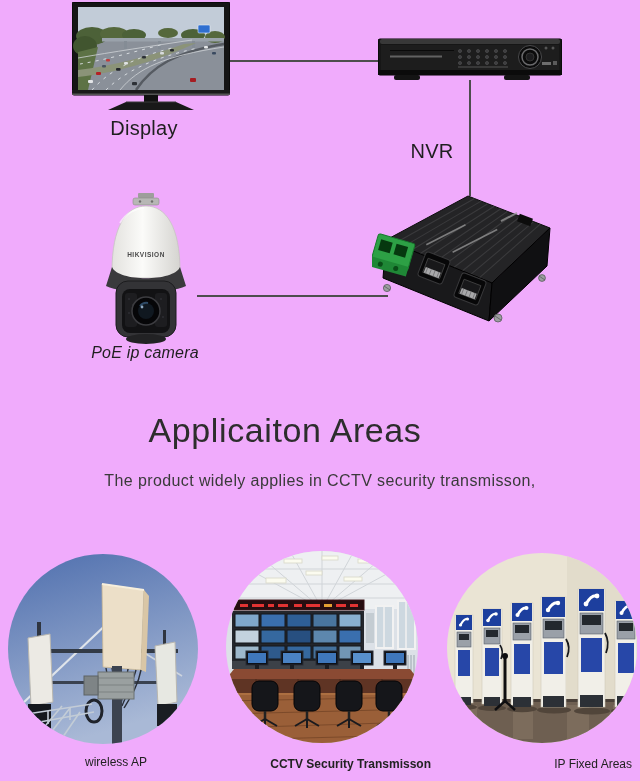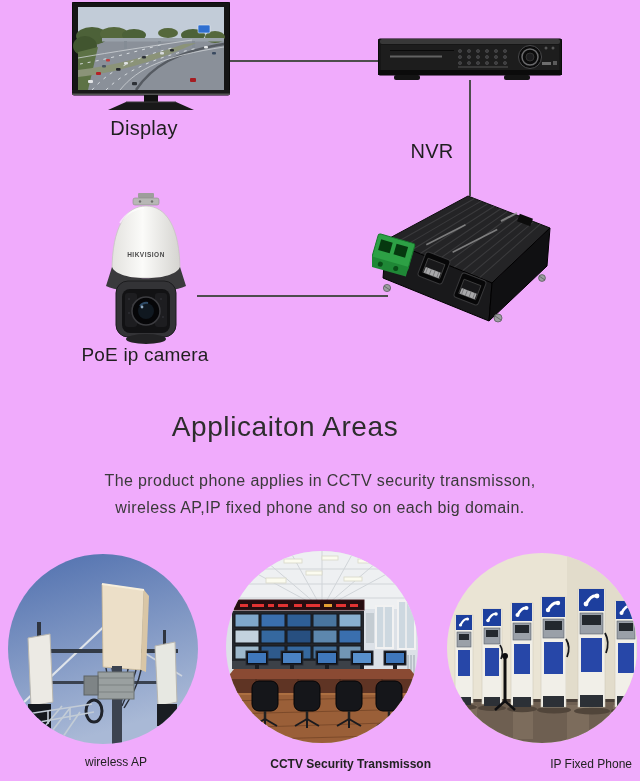"PoE ip camera" .lbl-md { font-size: 19px -> 16px; font-style: none -> italic }
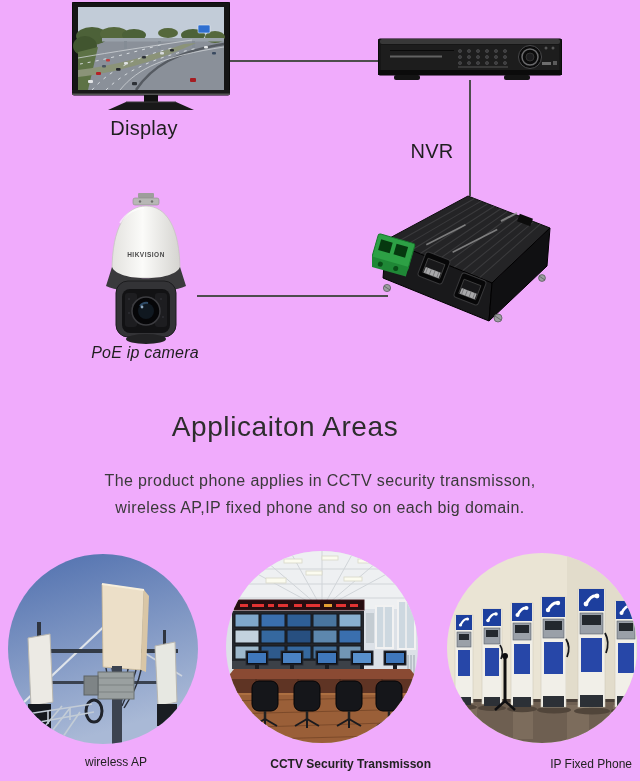"Applicaiton Areas" .app-title { font-size: 28px -> 34px }
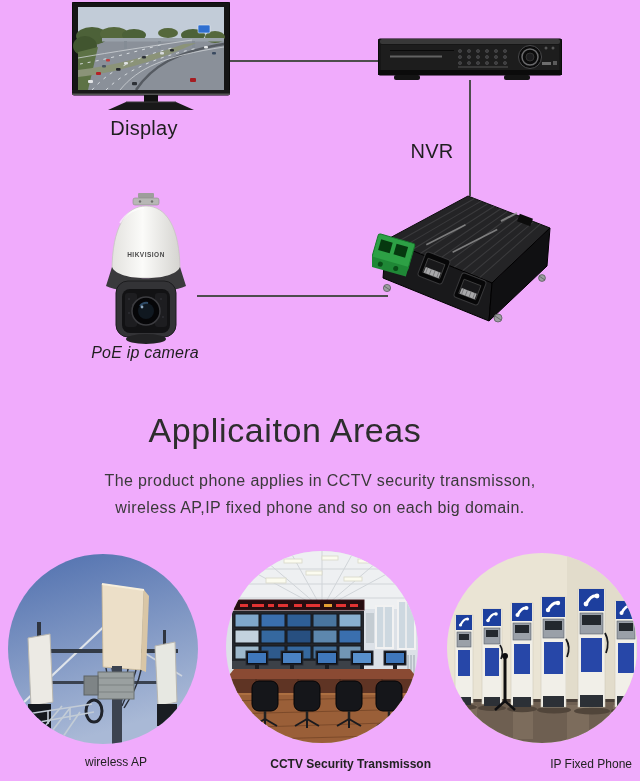"The product phone applies in" div.app-desc { text: phone -> widely }
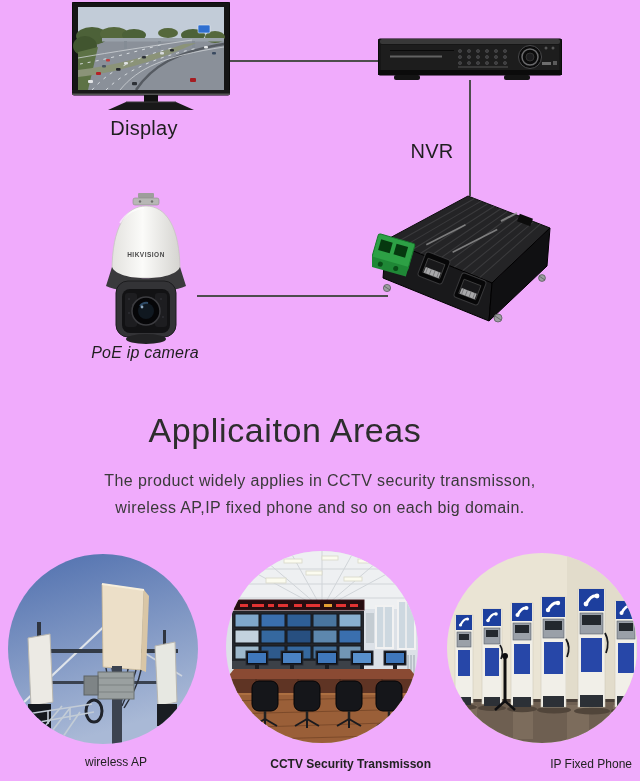"wireless AP,IP fixed phone and" div.app-desc { html: <div>wireless AP,IP fixed phone and so on each big domain.</div> -> none }
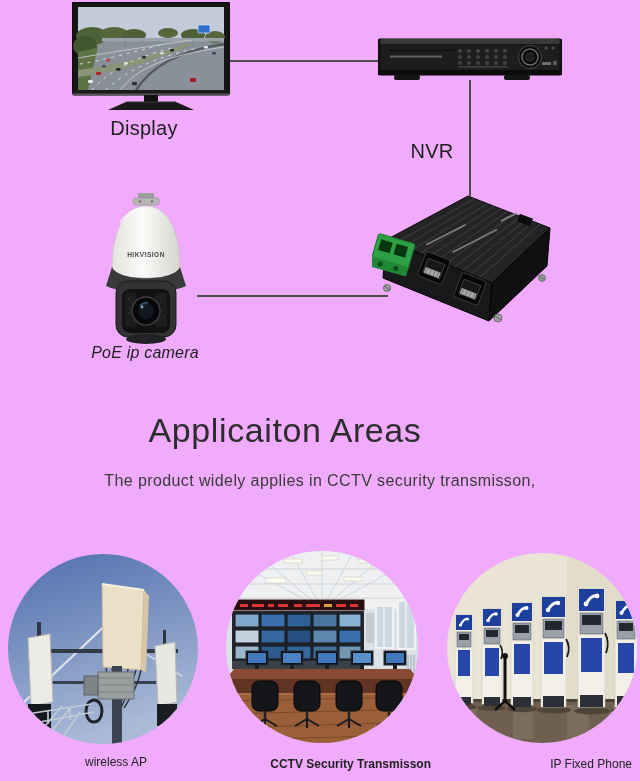"IP Fixed Phone" div.circ-label { text: Phone -> Areas }
